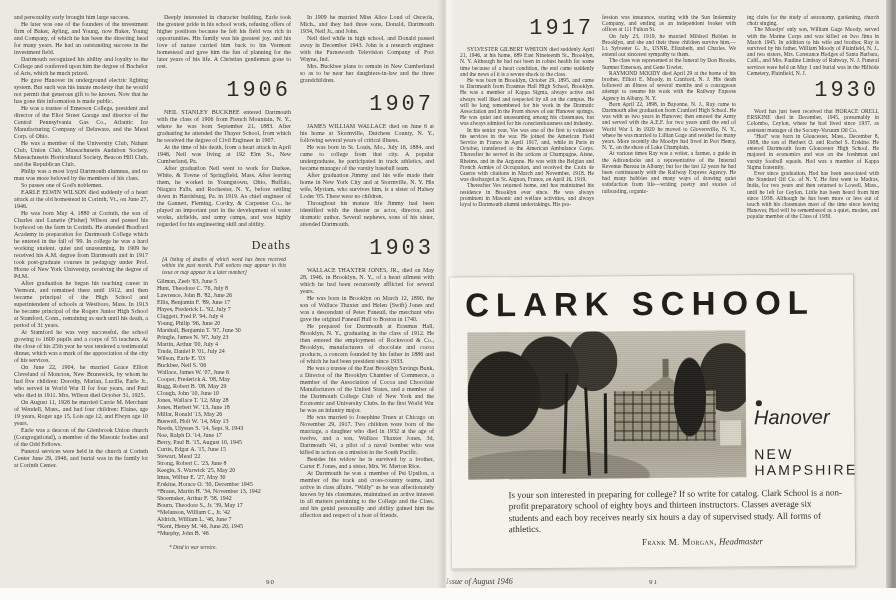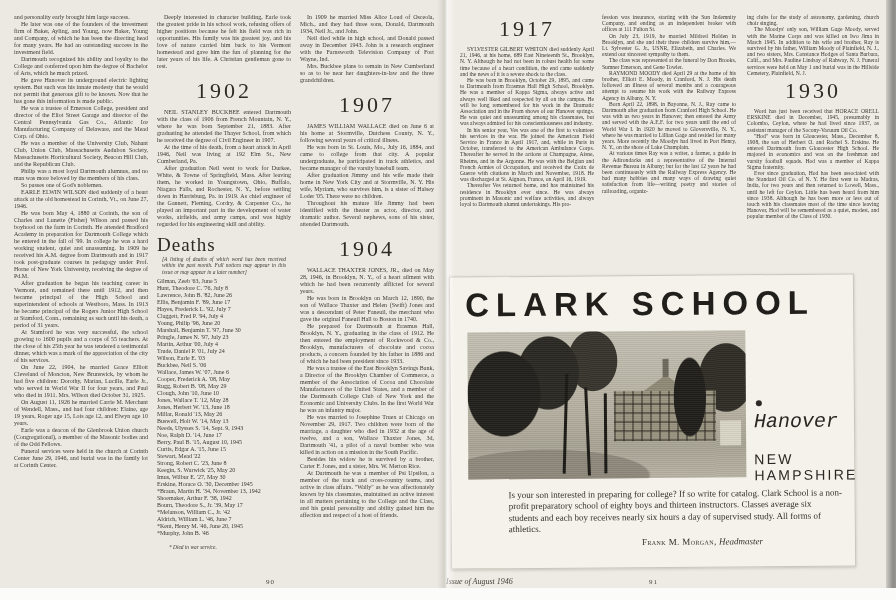"1917" .year { font-family: Liberation Serif, serif -> Liberation Mono, monospace; text-align: center -> right }
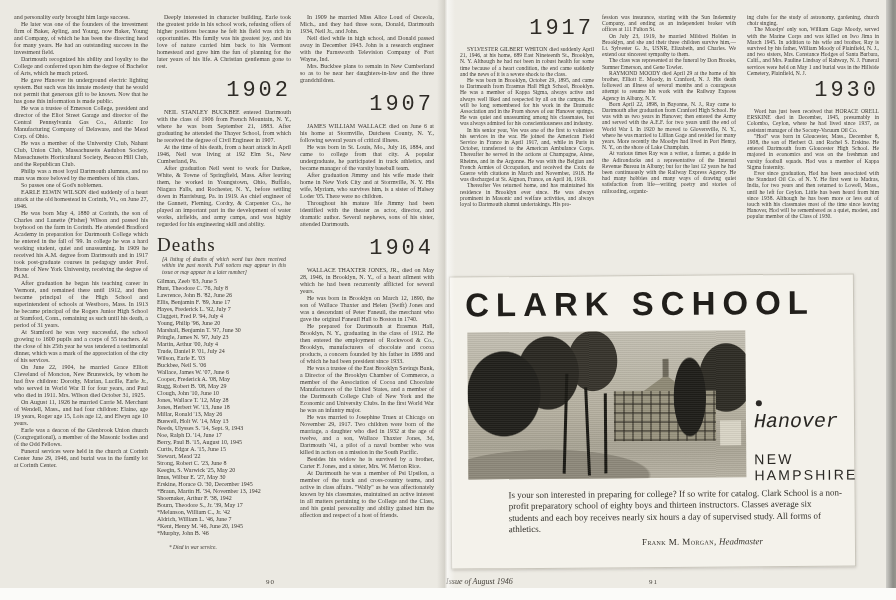"1902" div.year { text: 1902 -> 1906 }
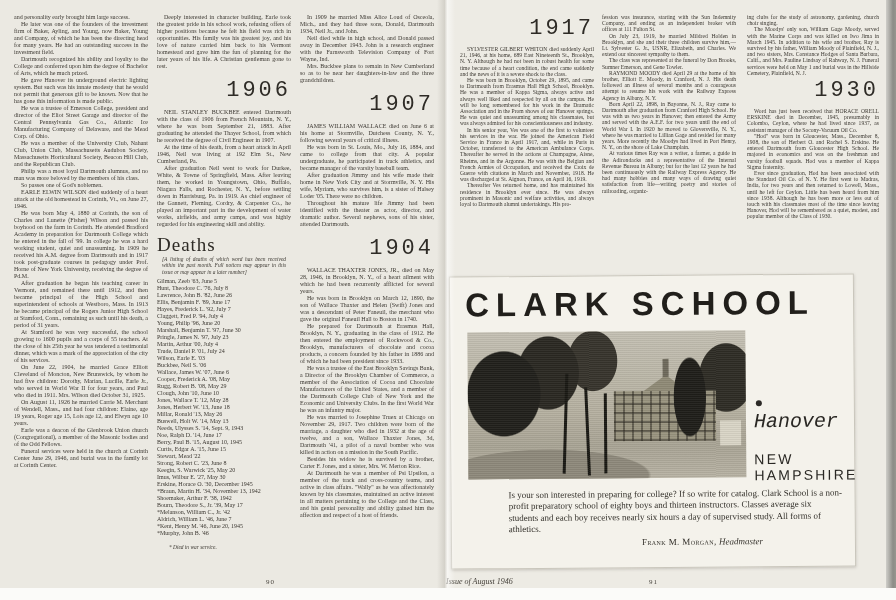"Deaths" .deaths-head { font-size: 19px -> 12px; text-align: left -> right }
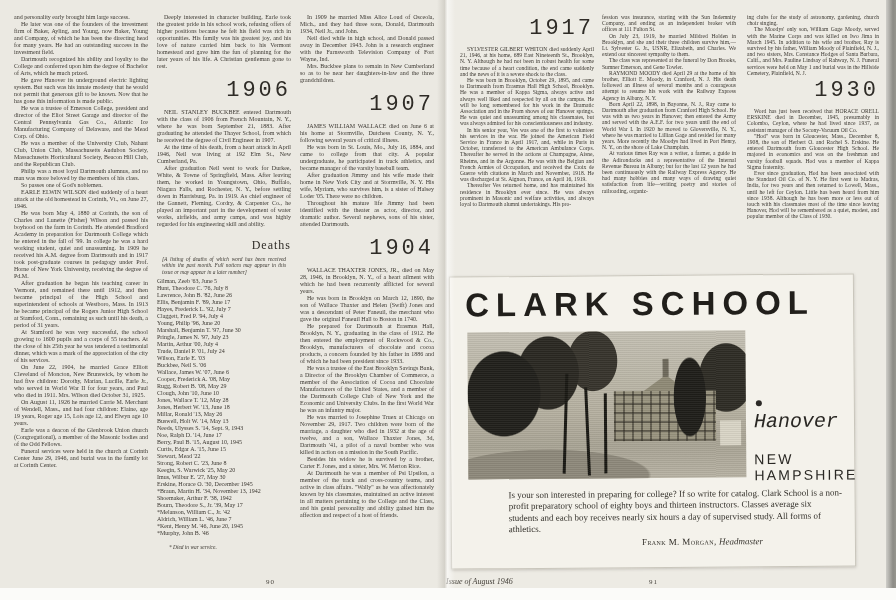"1904" div.year { text: 1904 -> 1903 }
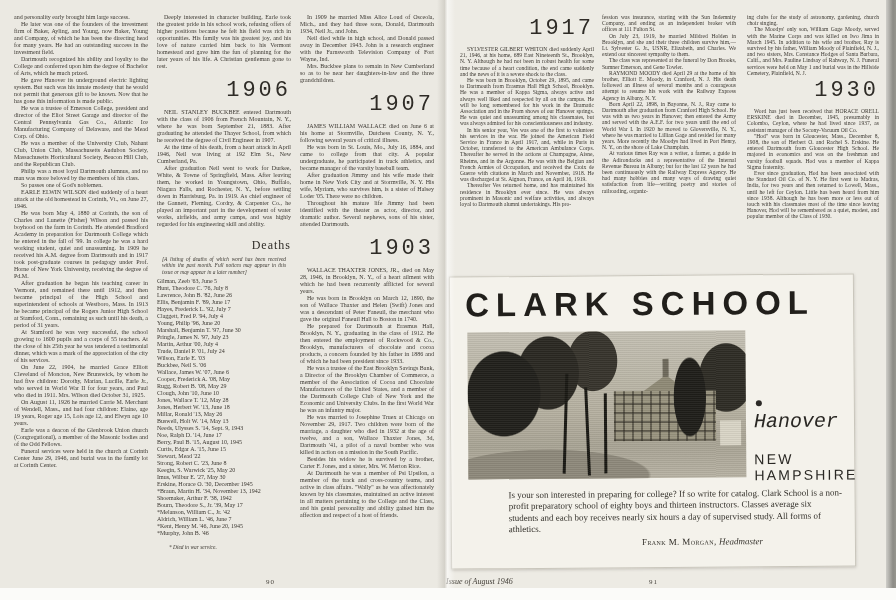"Hanover" .loc-script { font-family: Liberation Mono, monospace -> Liberation Sans, sans-serif; margin-top: 5px -> none }
